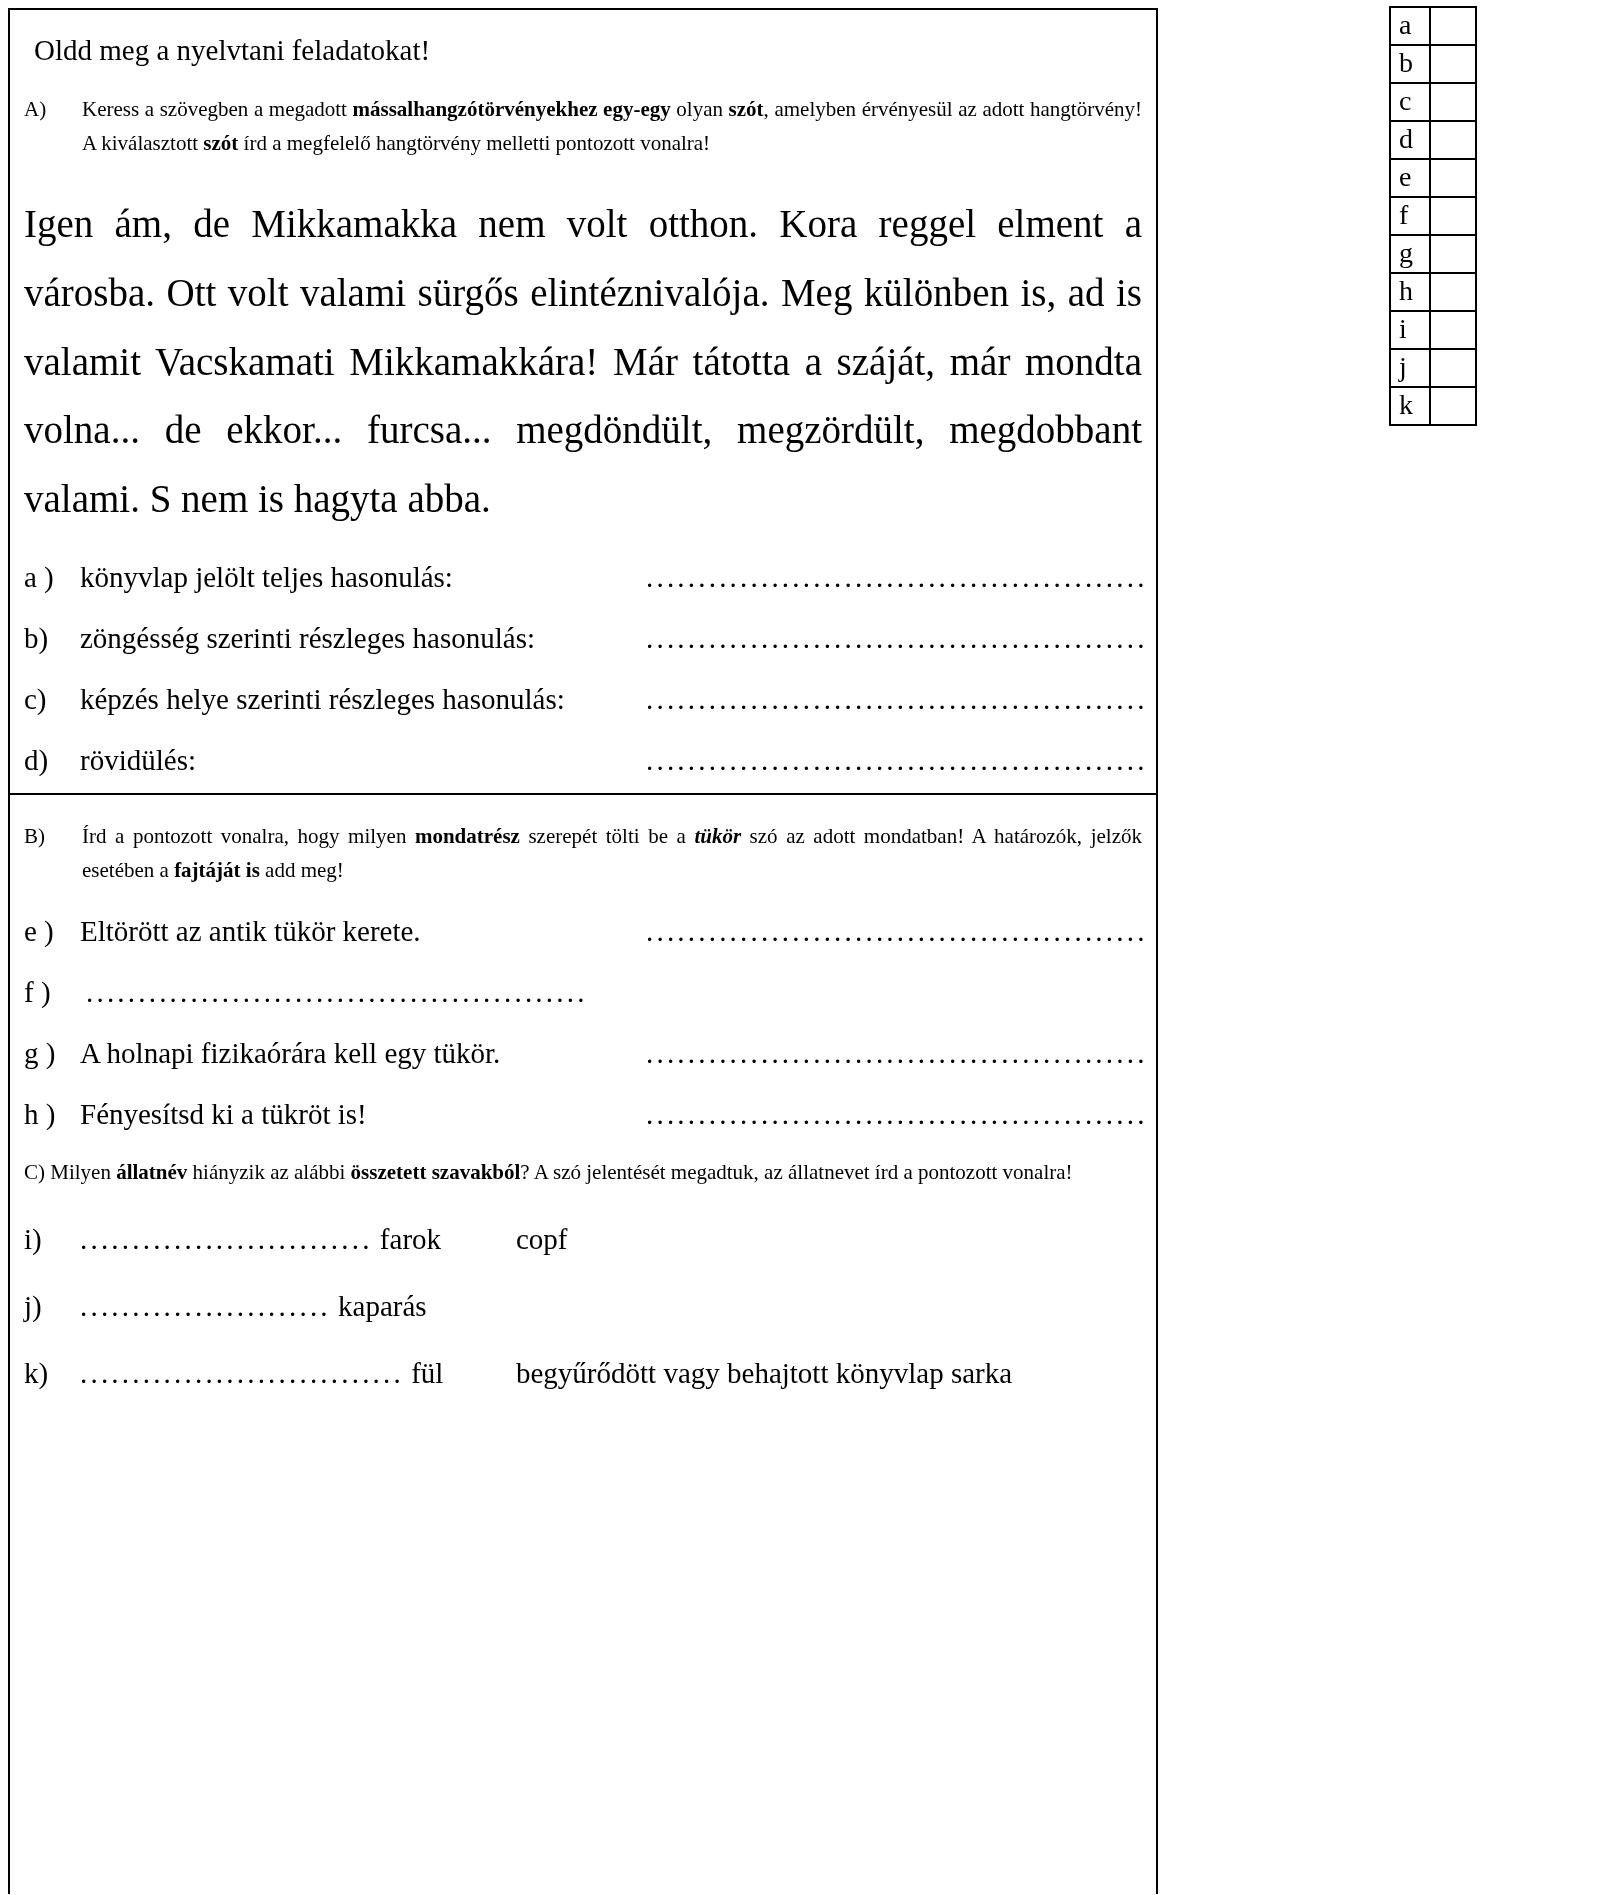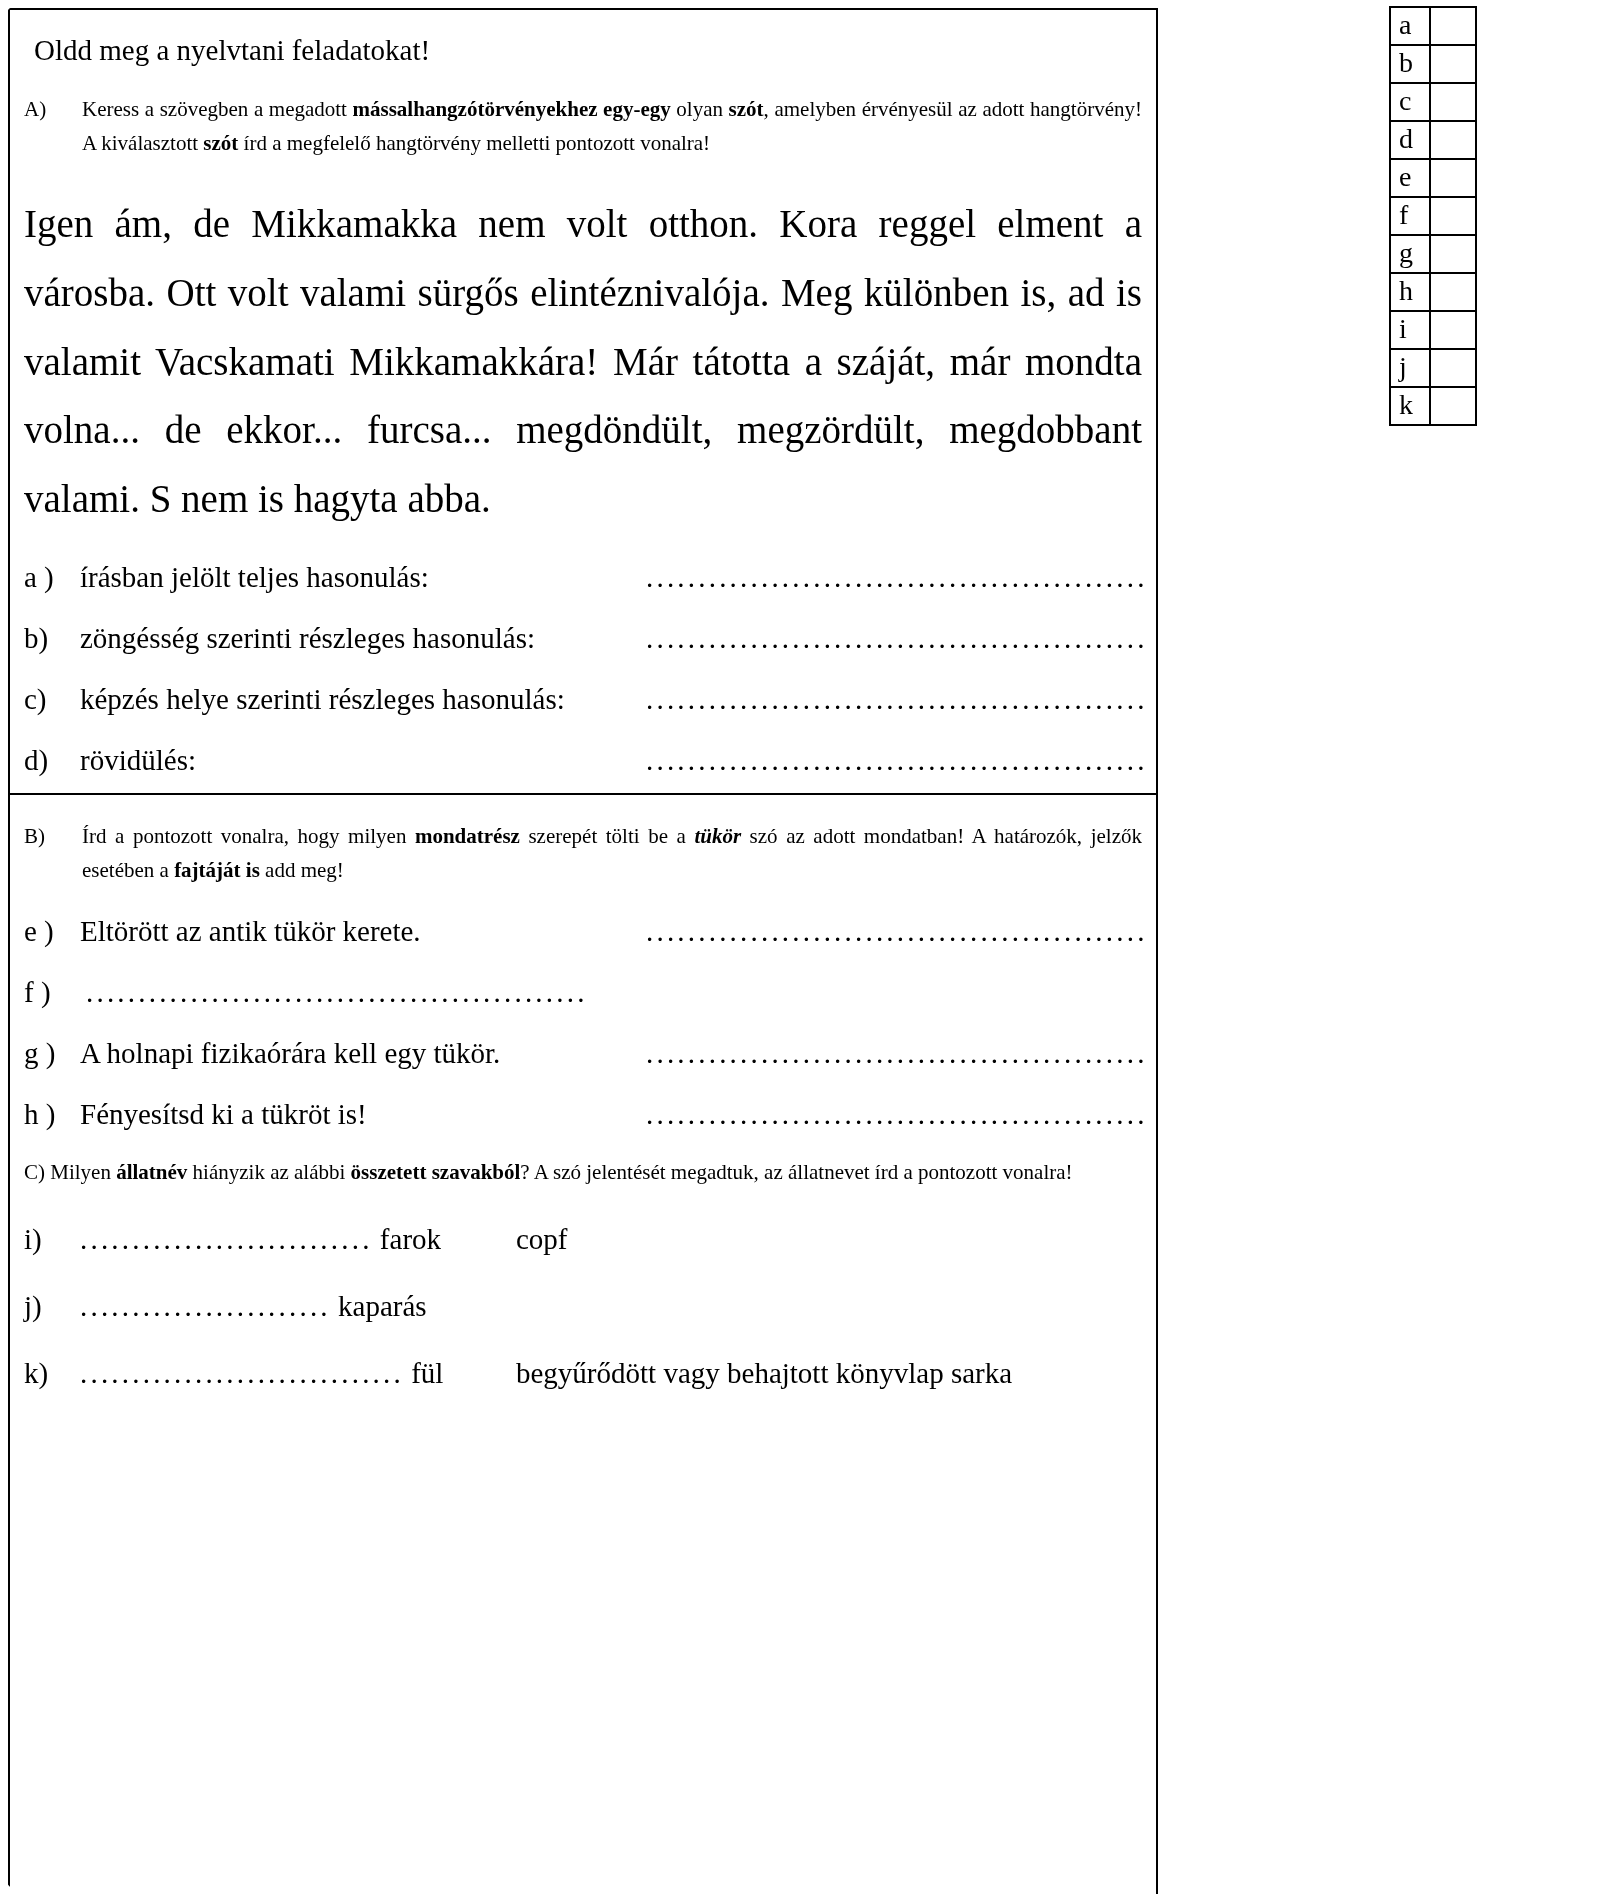"Oldd meg a nyelvtani feladatokat!" #page { border-radius: 31px -> none }
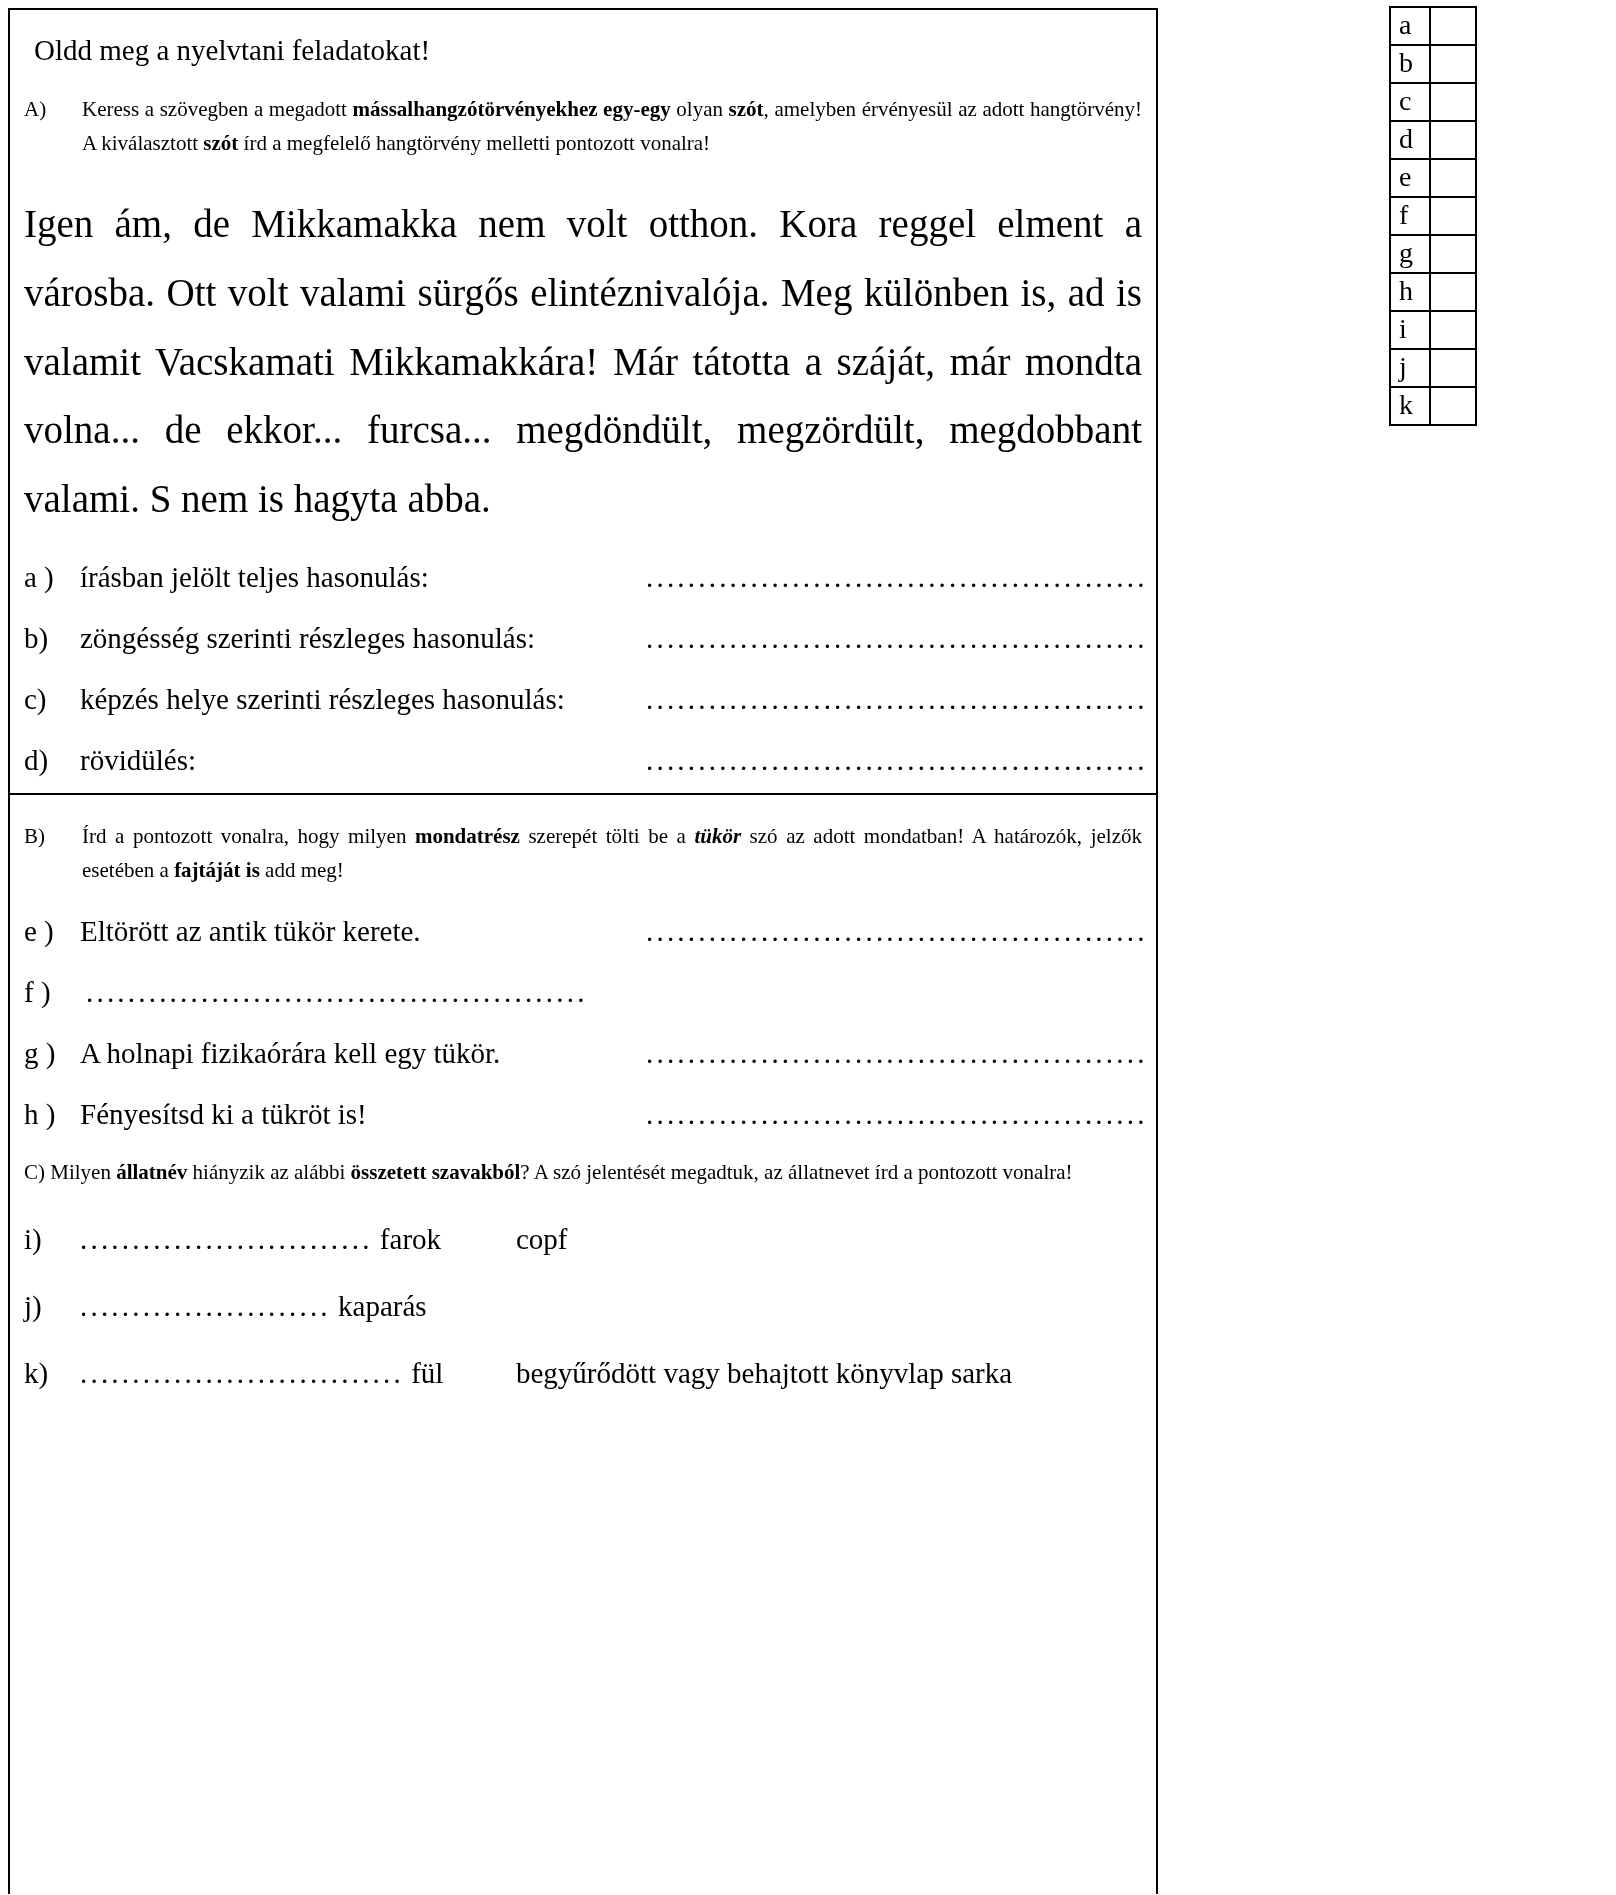"írásban jelölt teljes hasonulás:" span.txt { text: írásban -> könyvlap }
